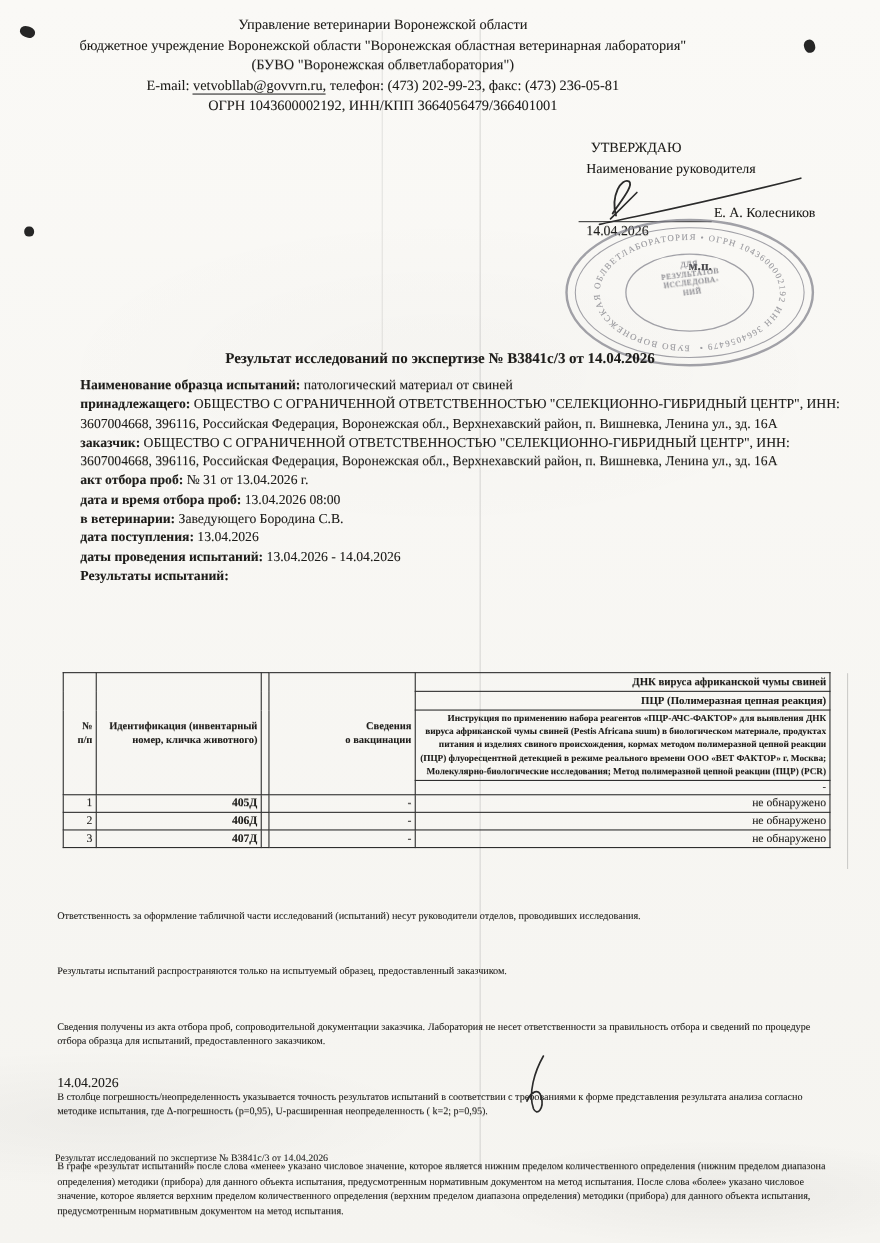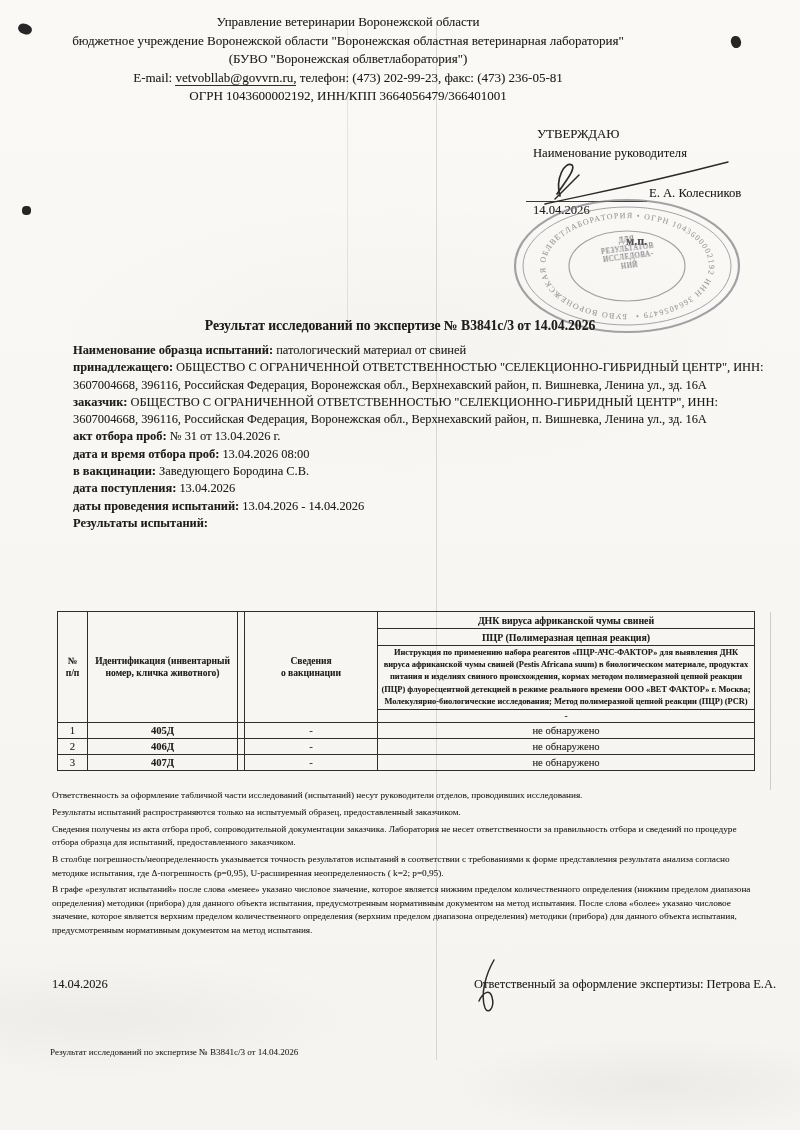"в вакцинации:" b { text: вакцинации -> ветеринарии }
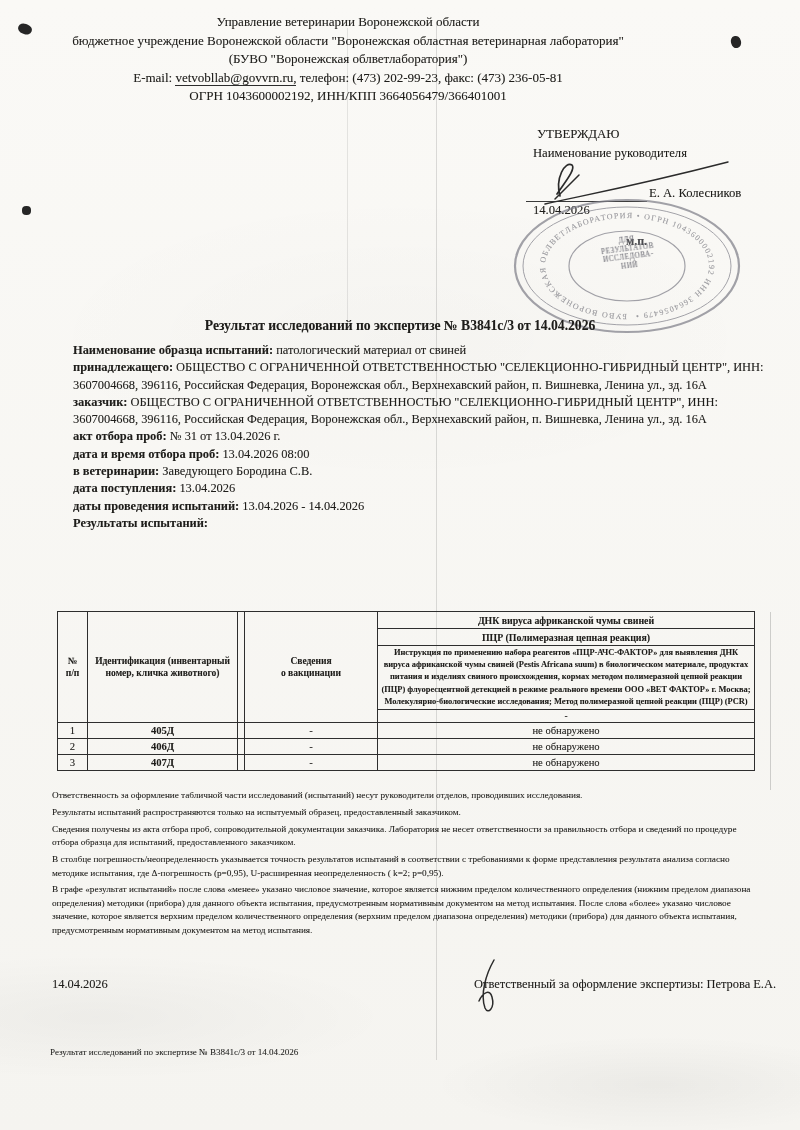"ДНК вируса африканской чумы свиней" .tbl td { text-align: center -> right }
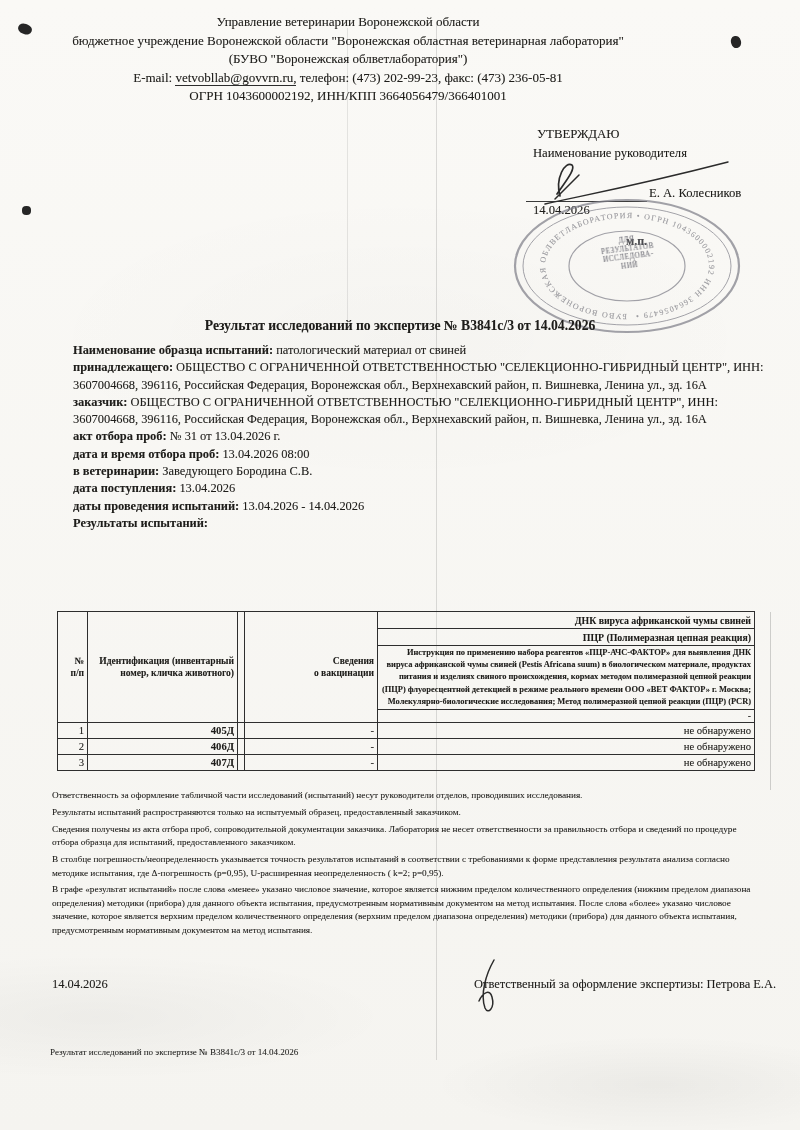"Ответственность за оформление табличной" .notes p { margin-top: none -> 37px }
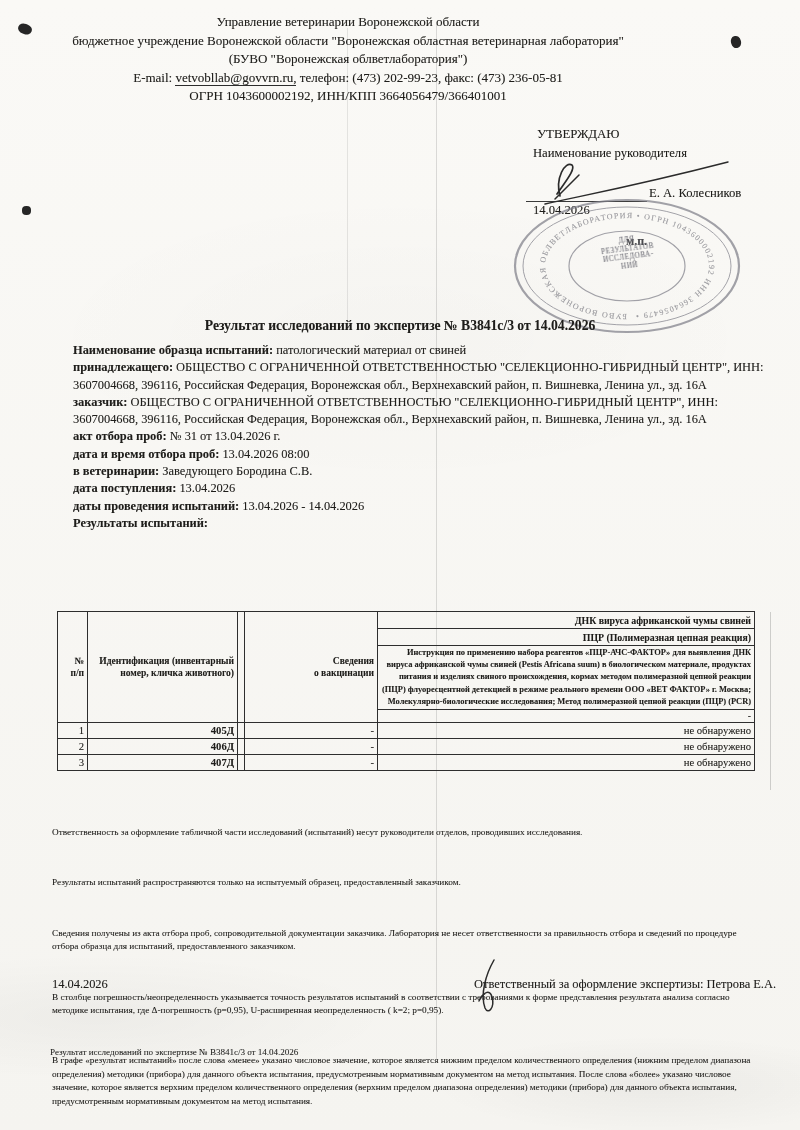"Ответственный за оформление экспертизы:" div.signoff-resp { html: <div>Ответственный за оформление экспертизы: Петрова Е.А.</div> -> none }
